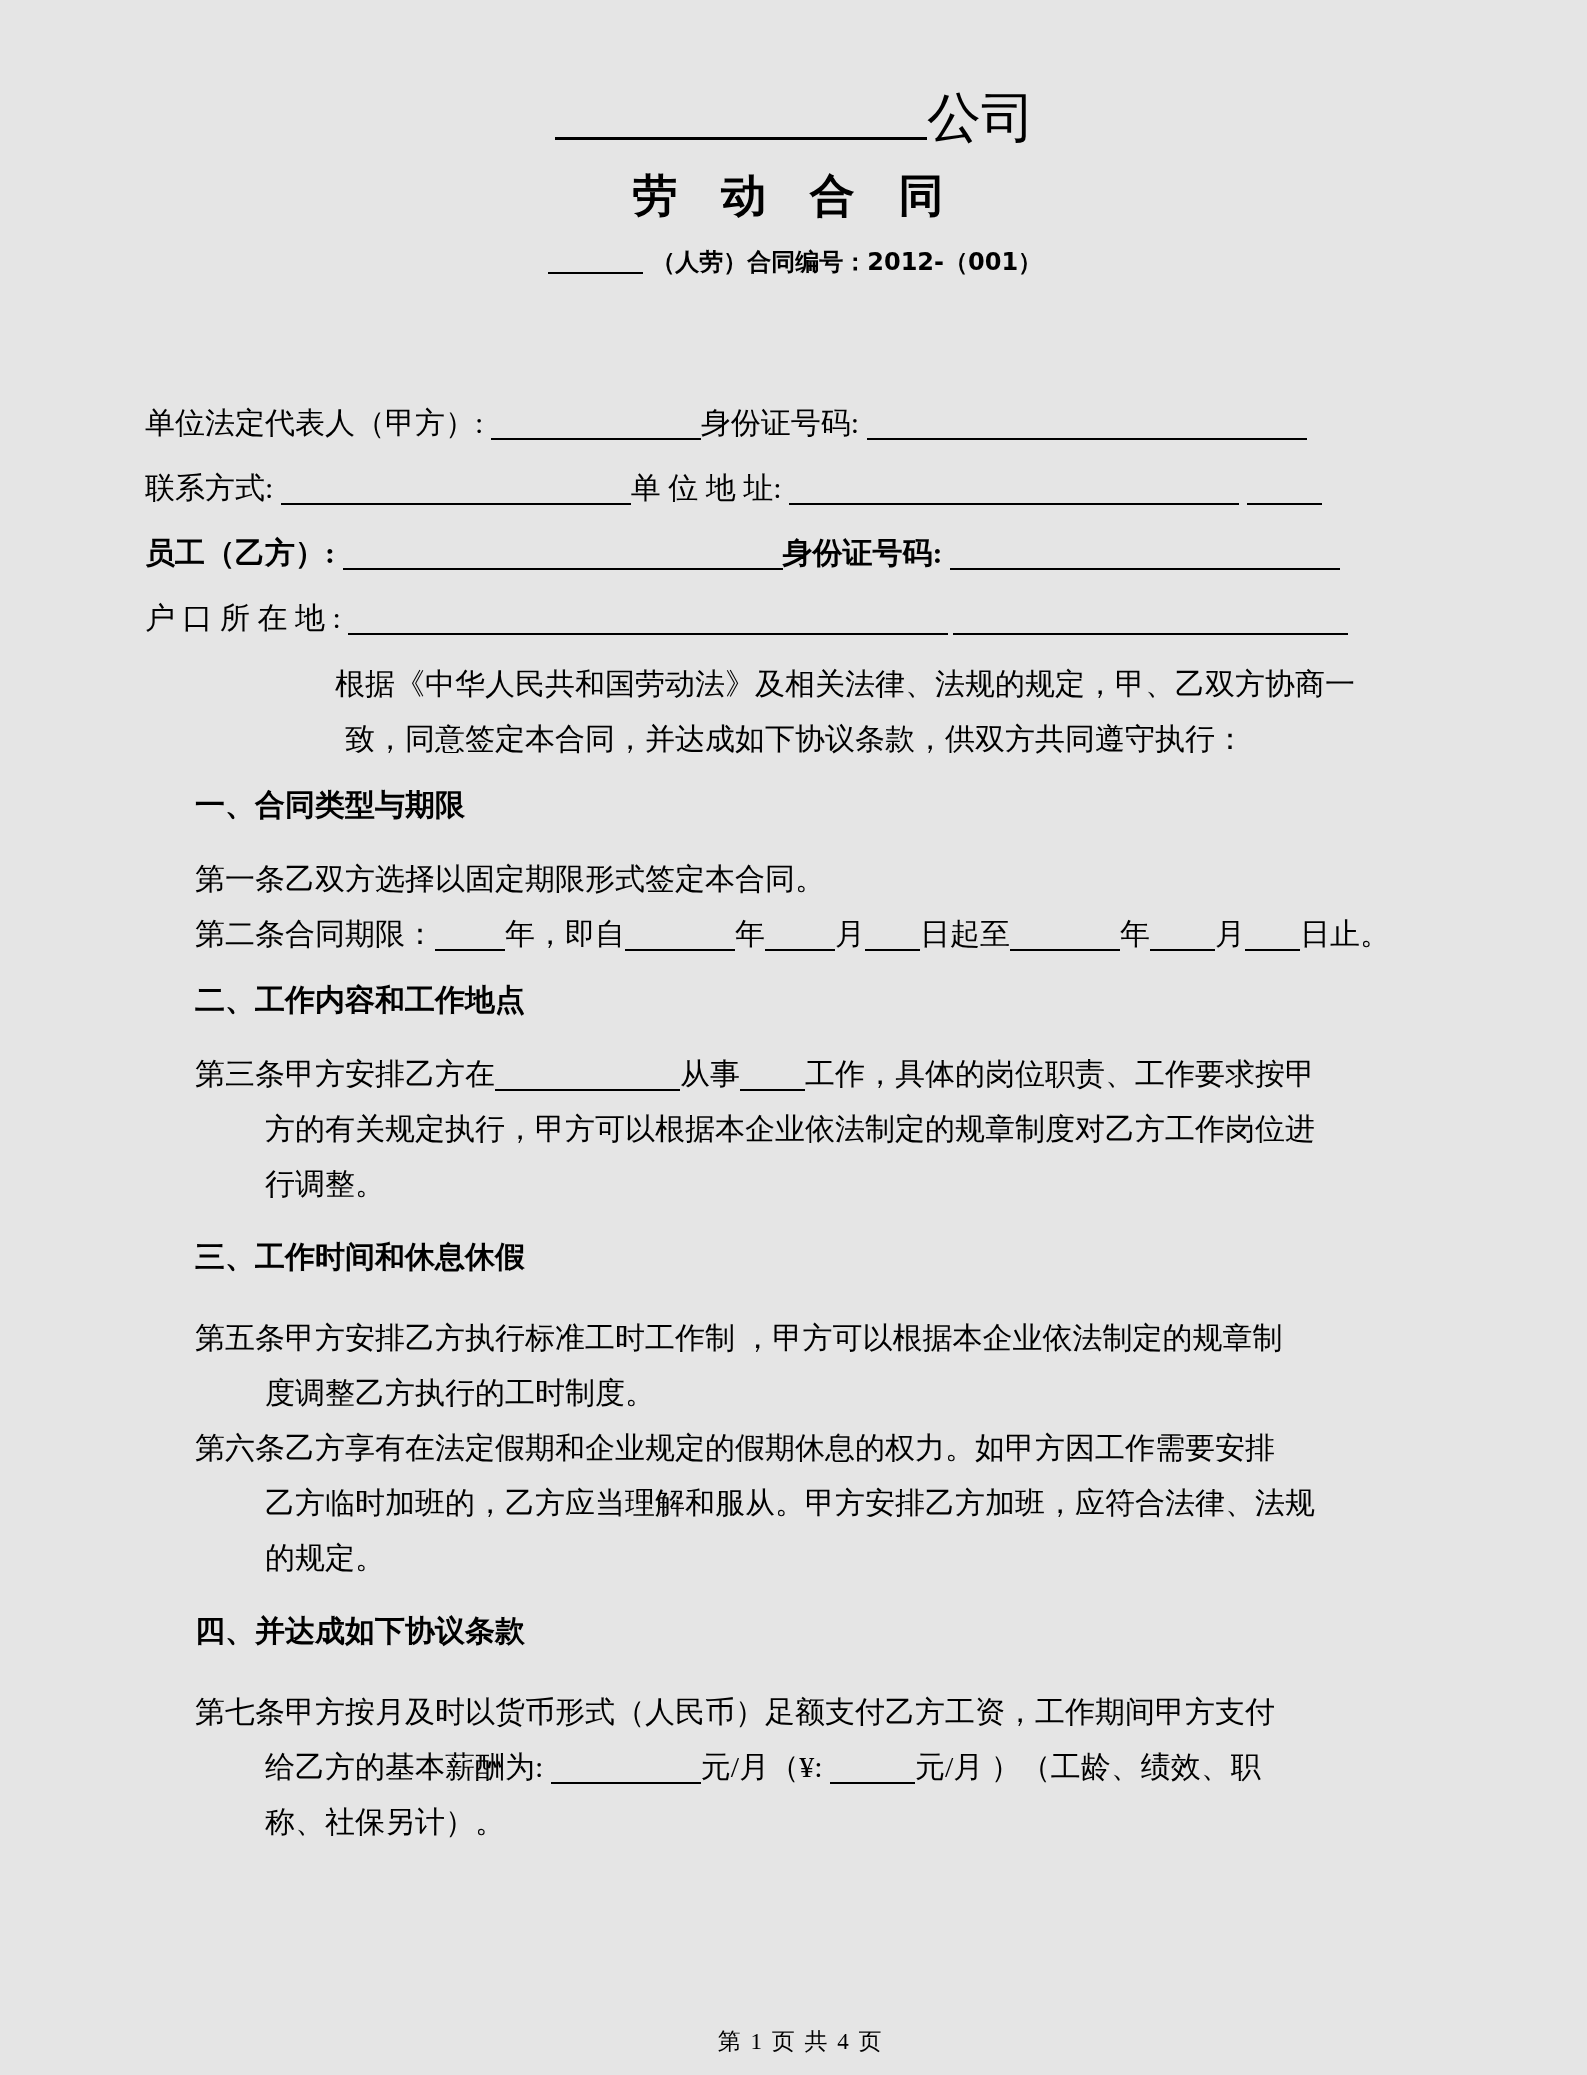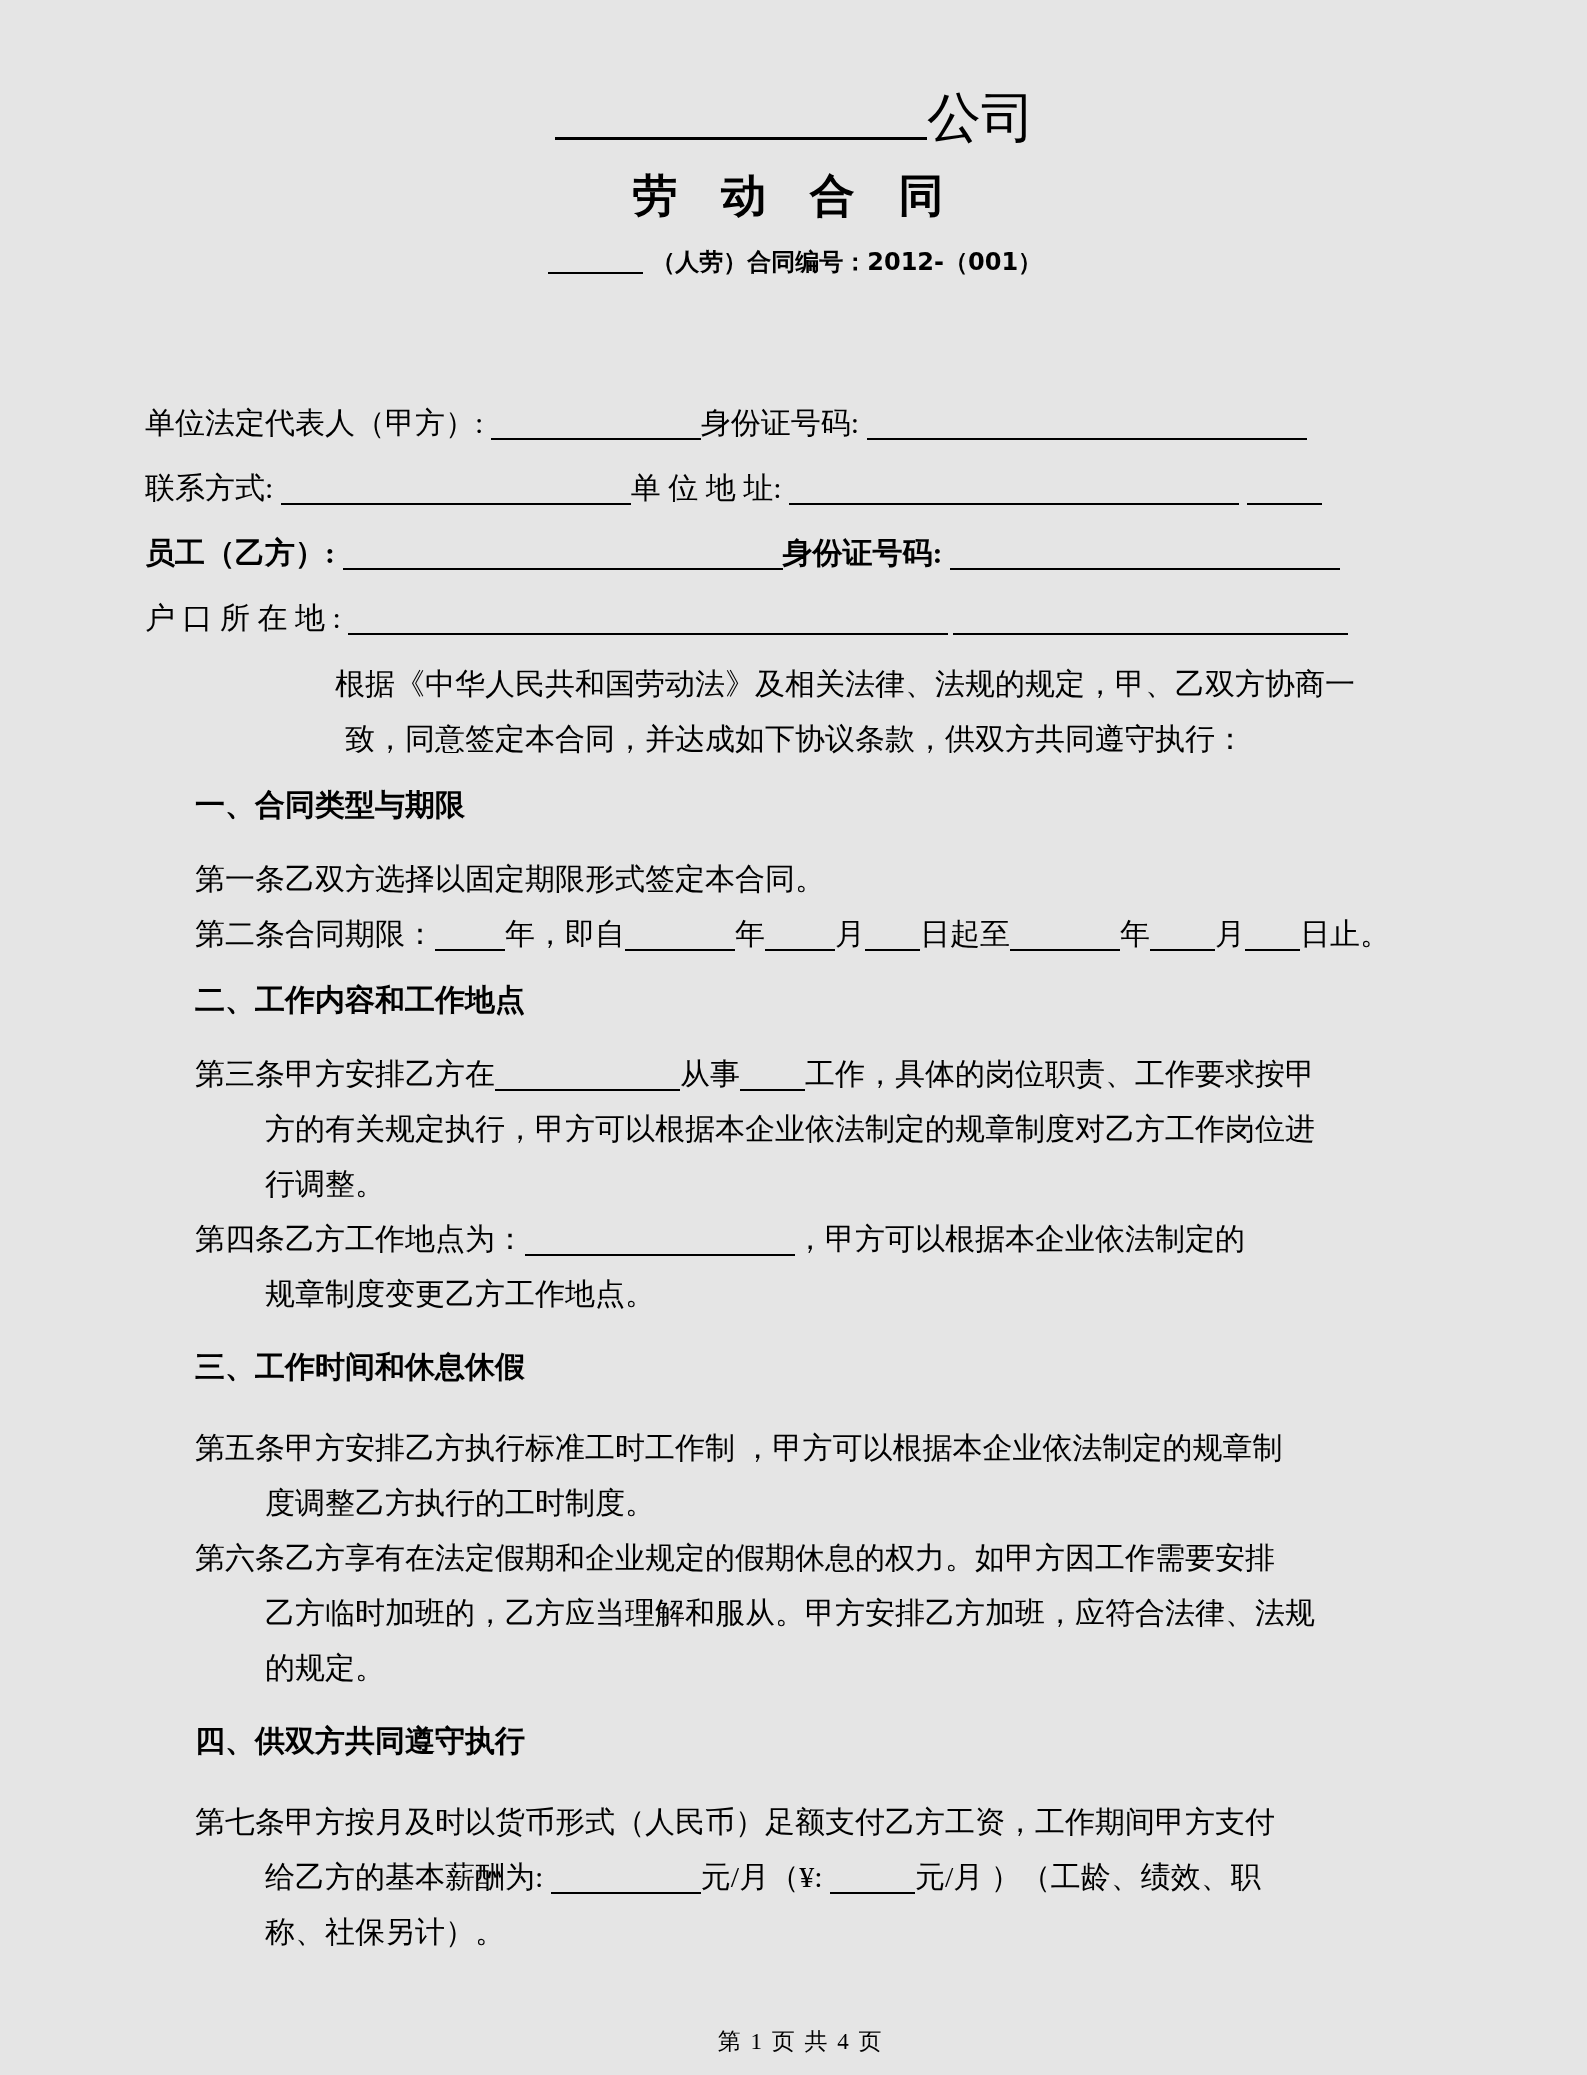"第四条乙方工作地点为： ，甲方可以根据本企业依法制定的" div.bodytext { html: <div> <div> <span>第四条</span><span>乙方工作地点为：</span><span></span><span>，甲方可以根据本企业依法制定的</span> </div> <div>规章制度变更乙方工作地点。</div> </div> -> none }
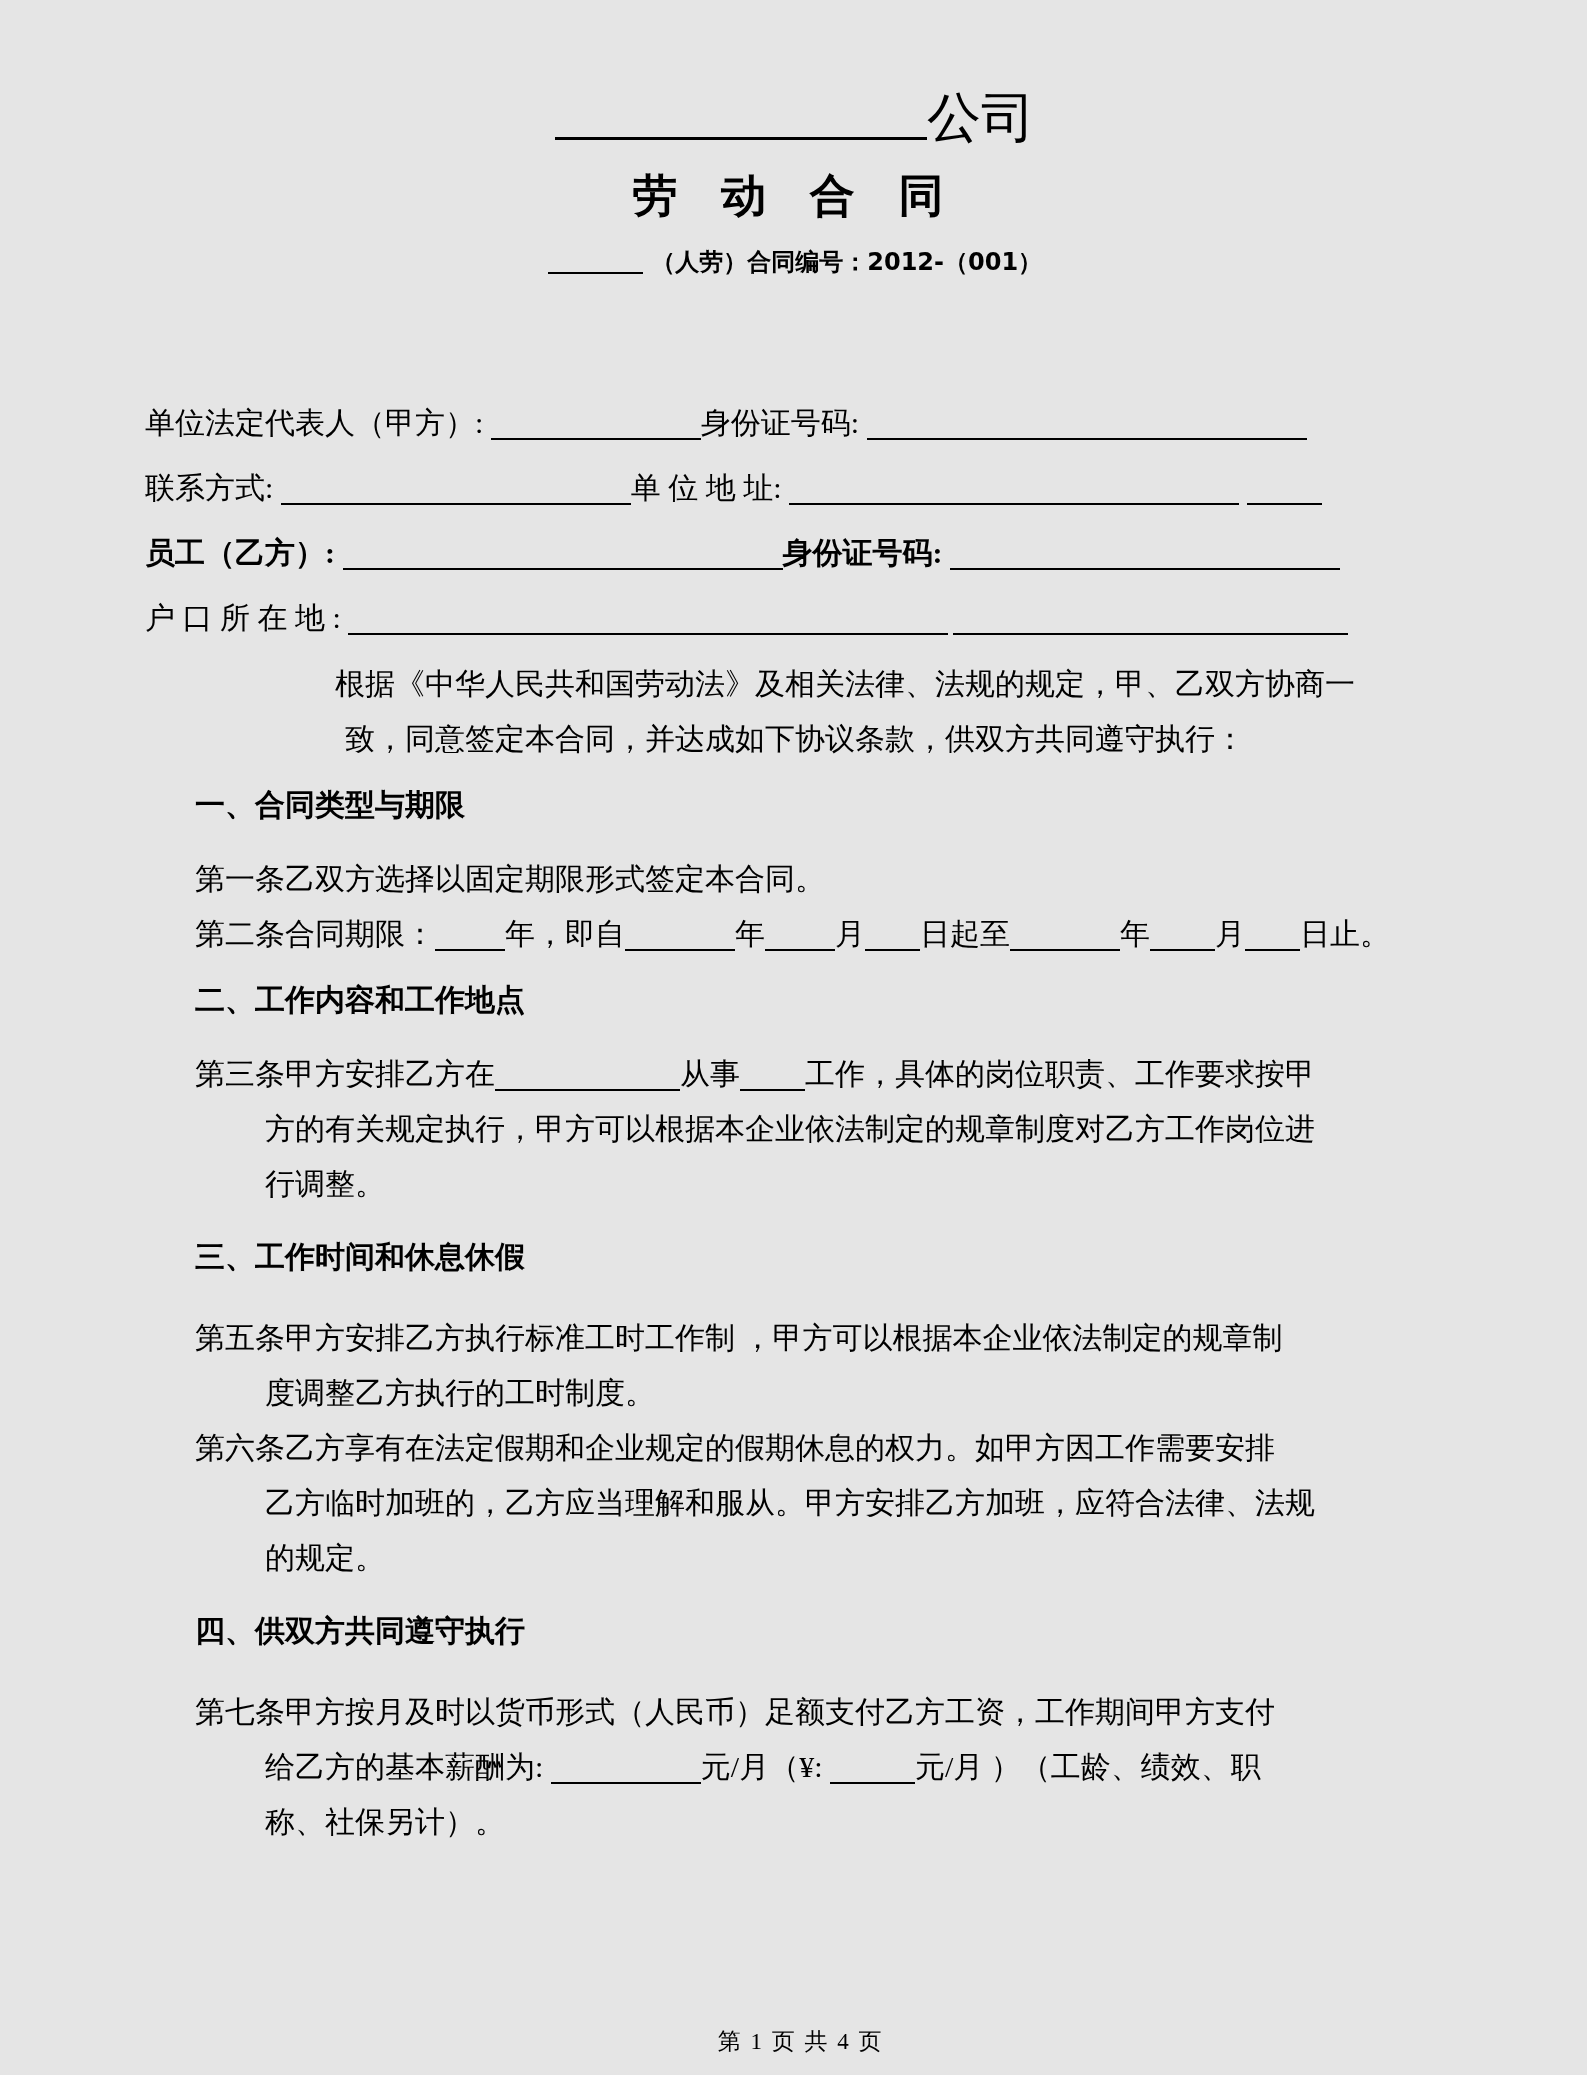"四、供双方共同遵守执行" div.heading { text: 供双方共同遵守执行 -> 并达成如下协议条款 }
